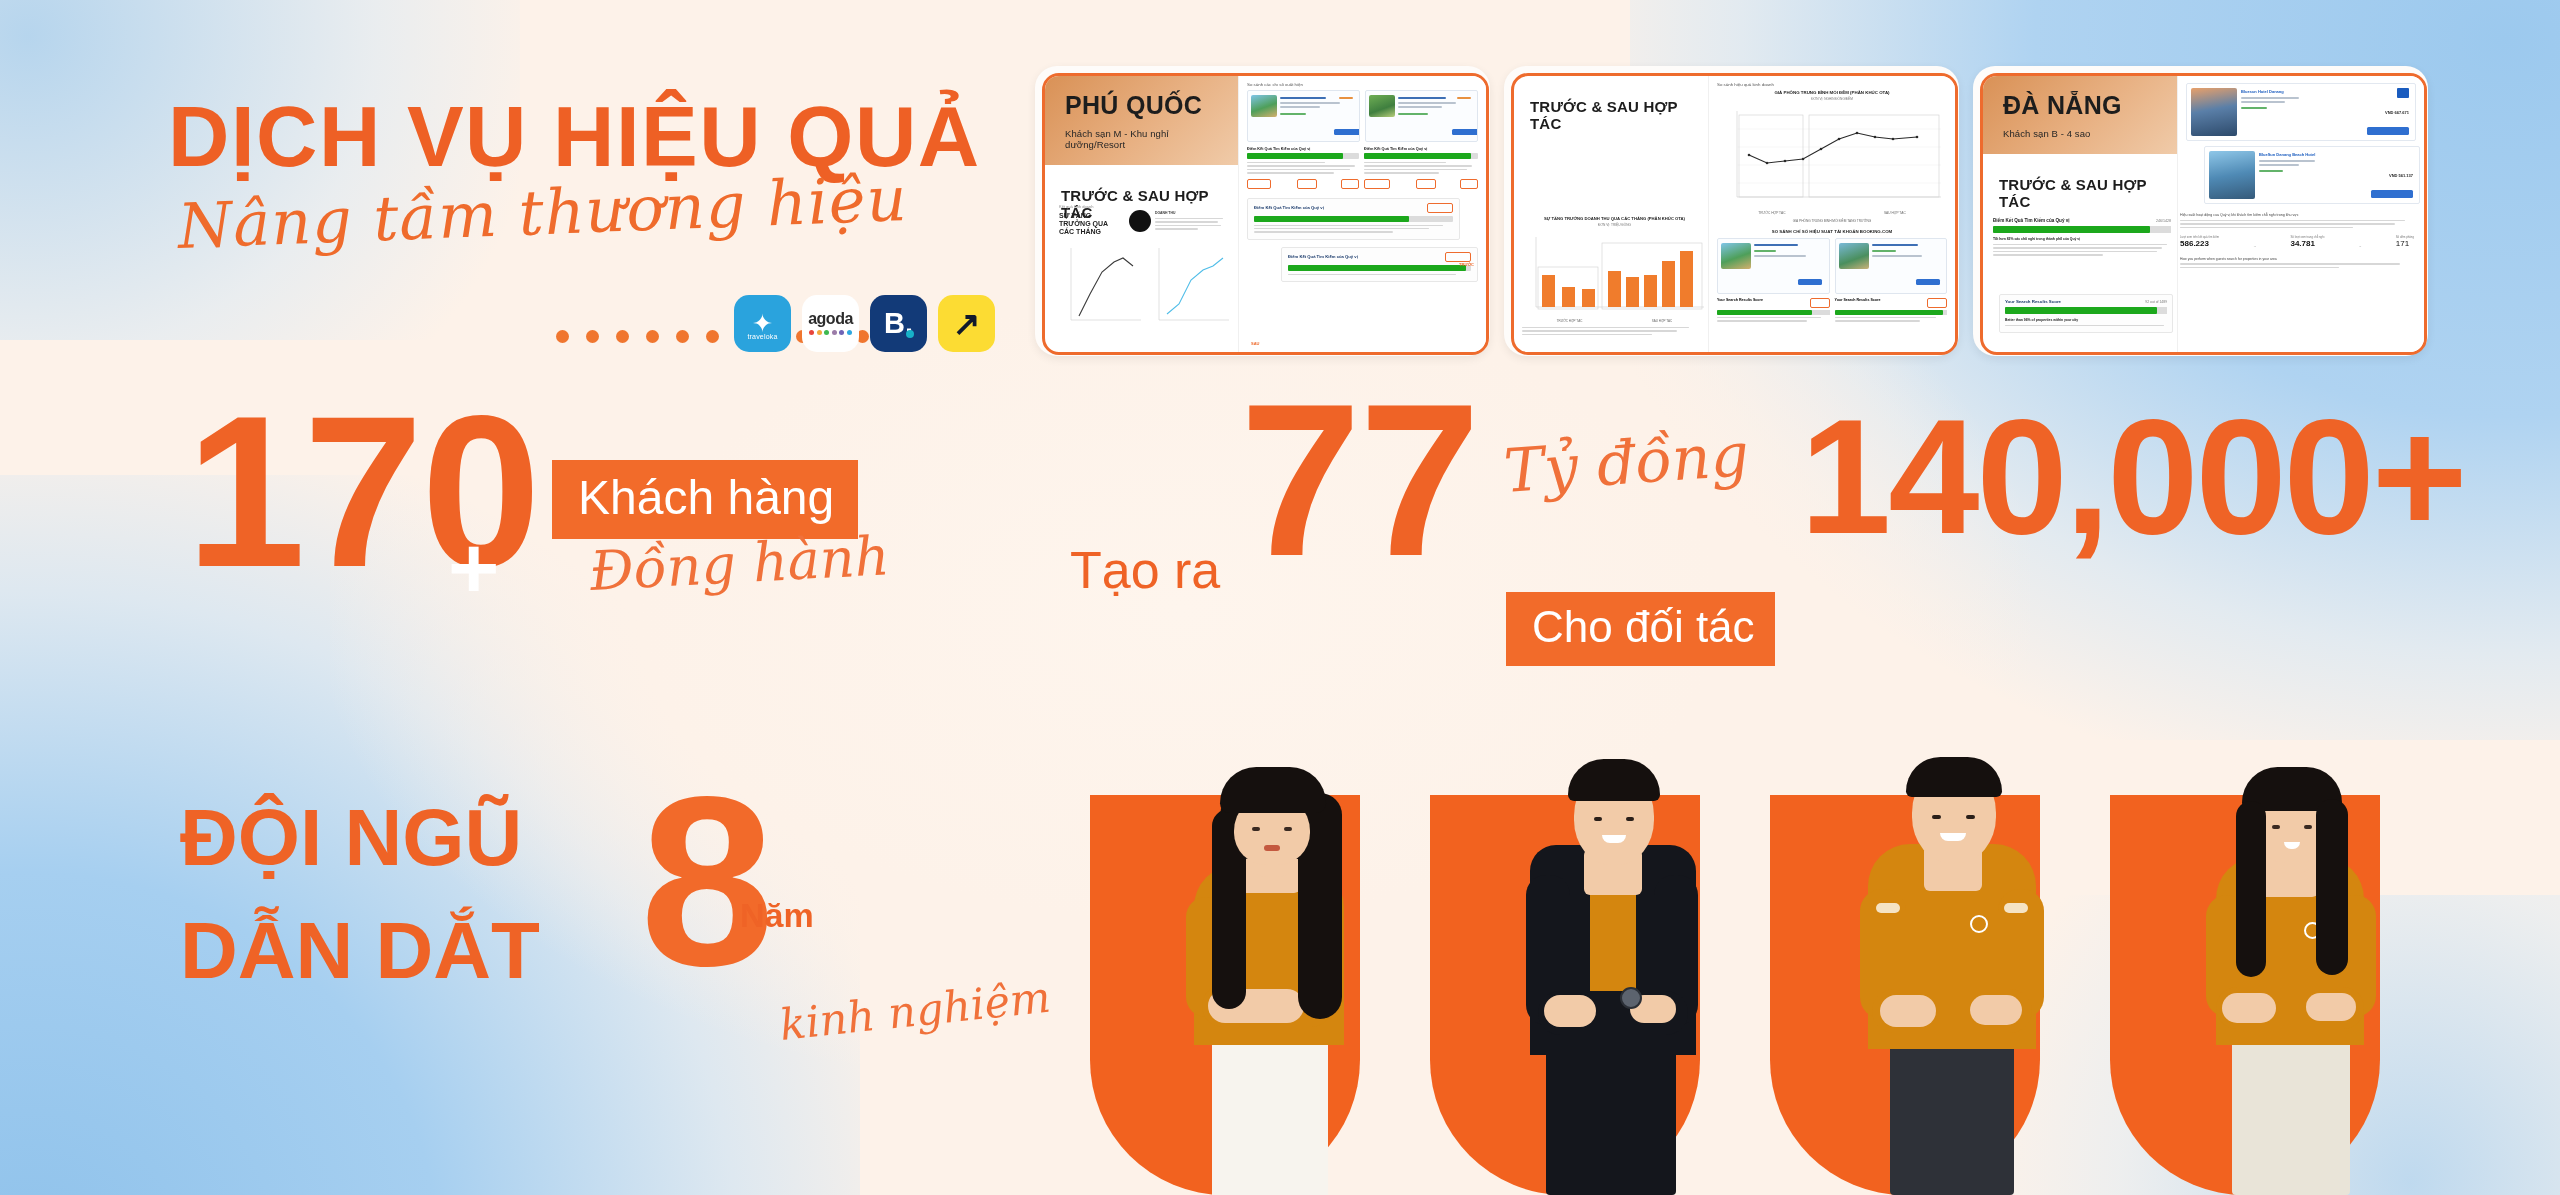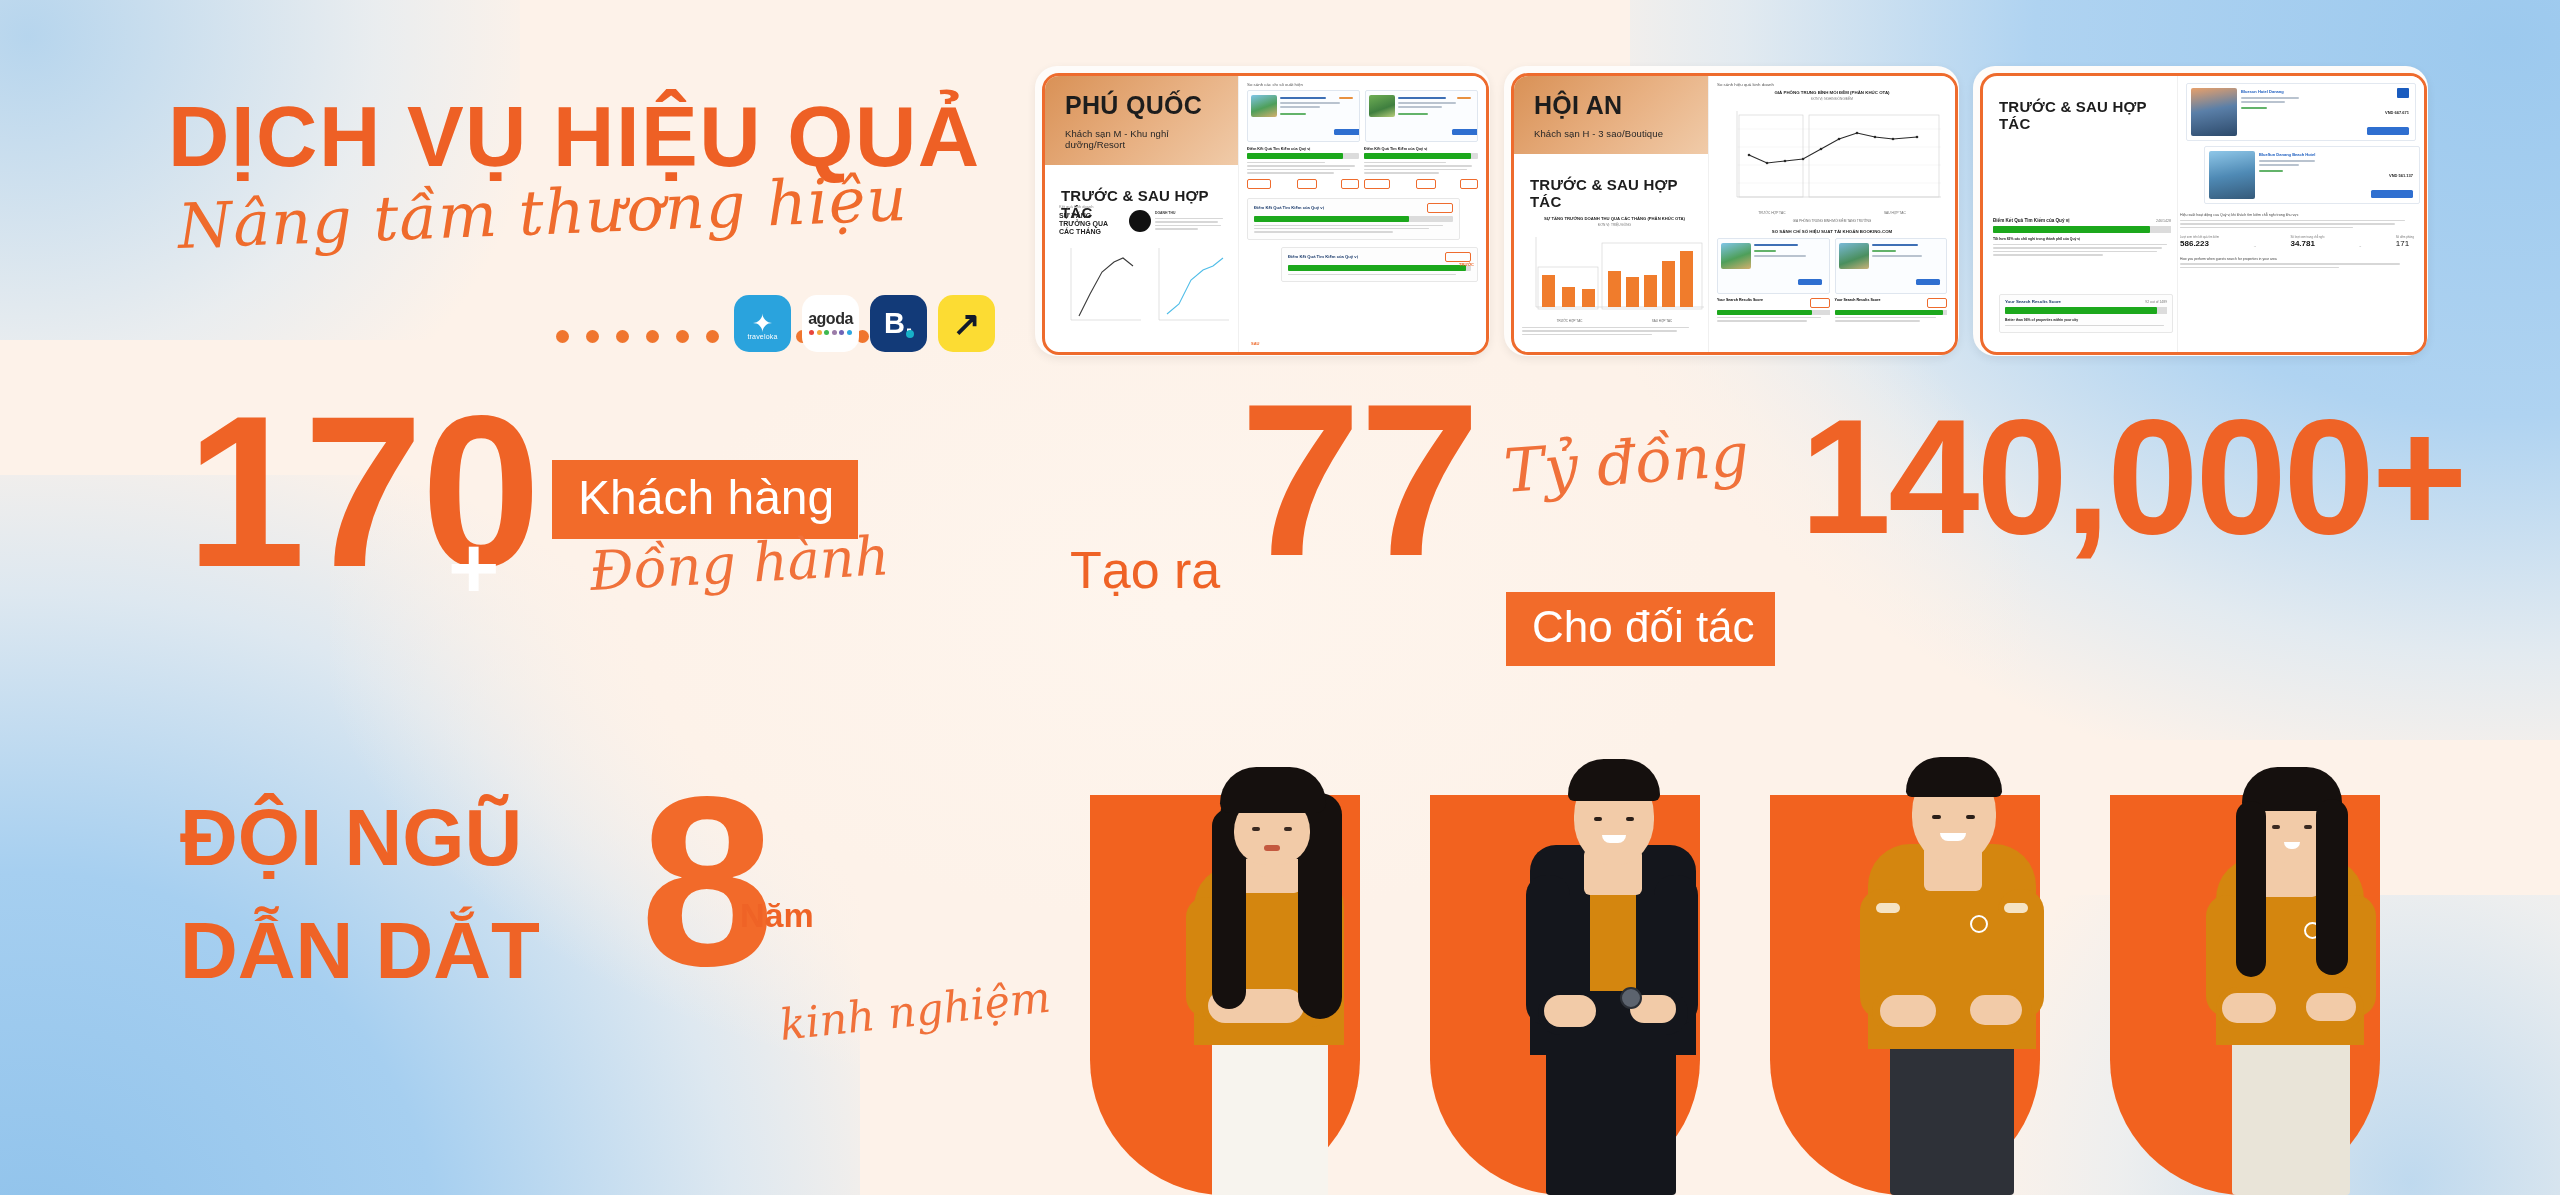"HỘI AN" div.card-badge { html: <div> <div>HỘI AN</div> <div>Khách sạn H - 3 sao/Boutique</div> </div> -> none }
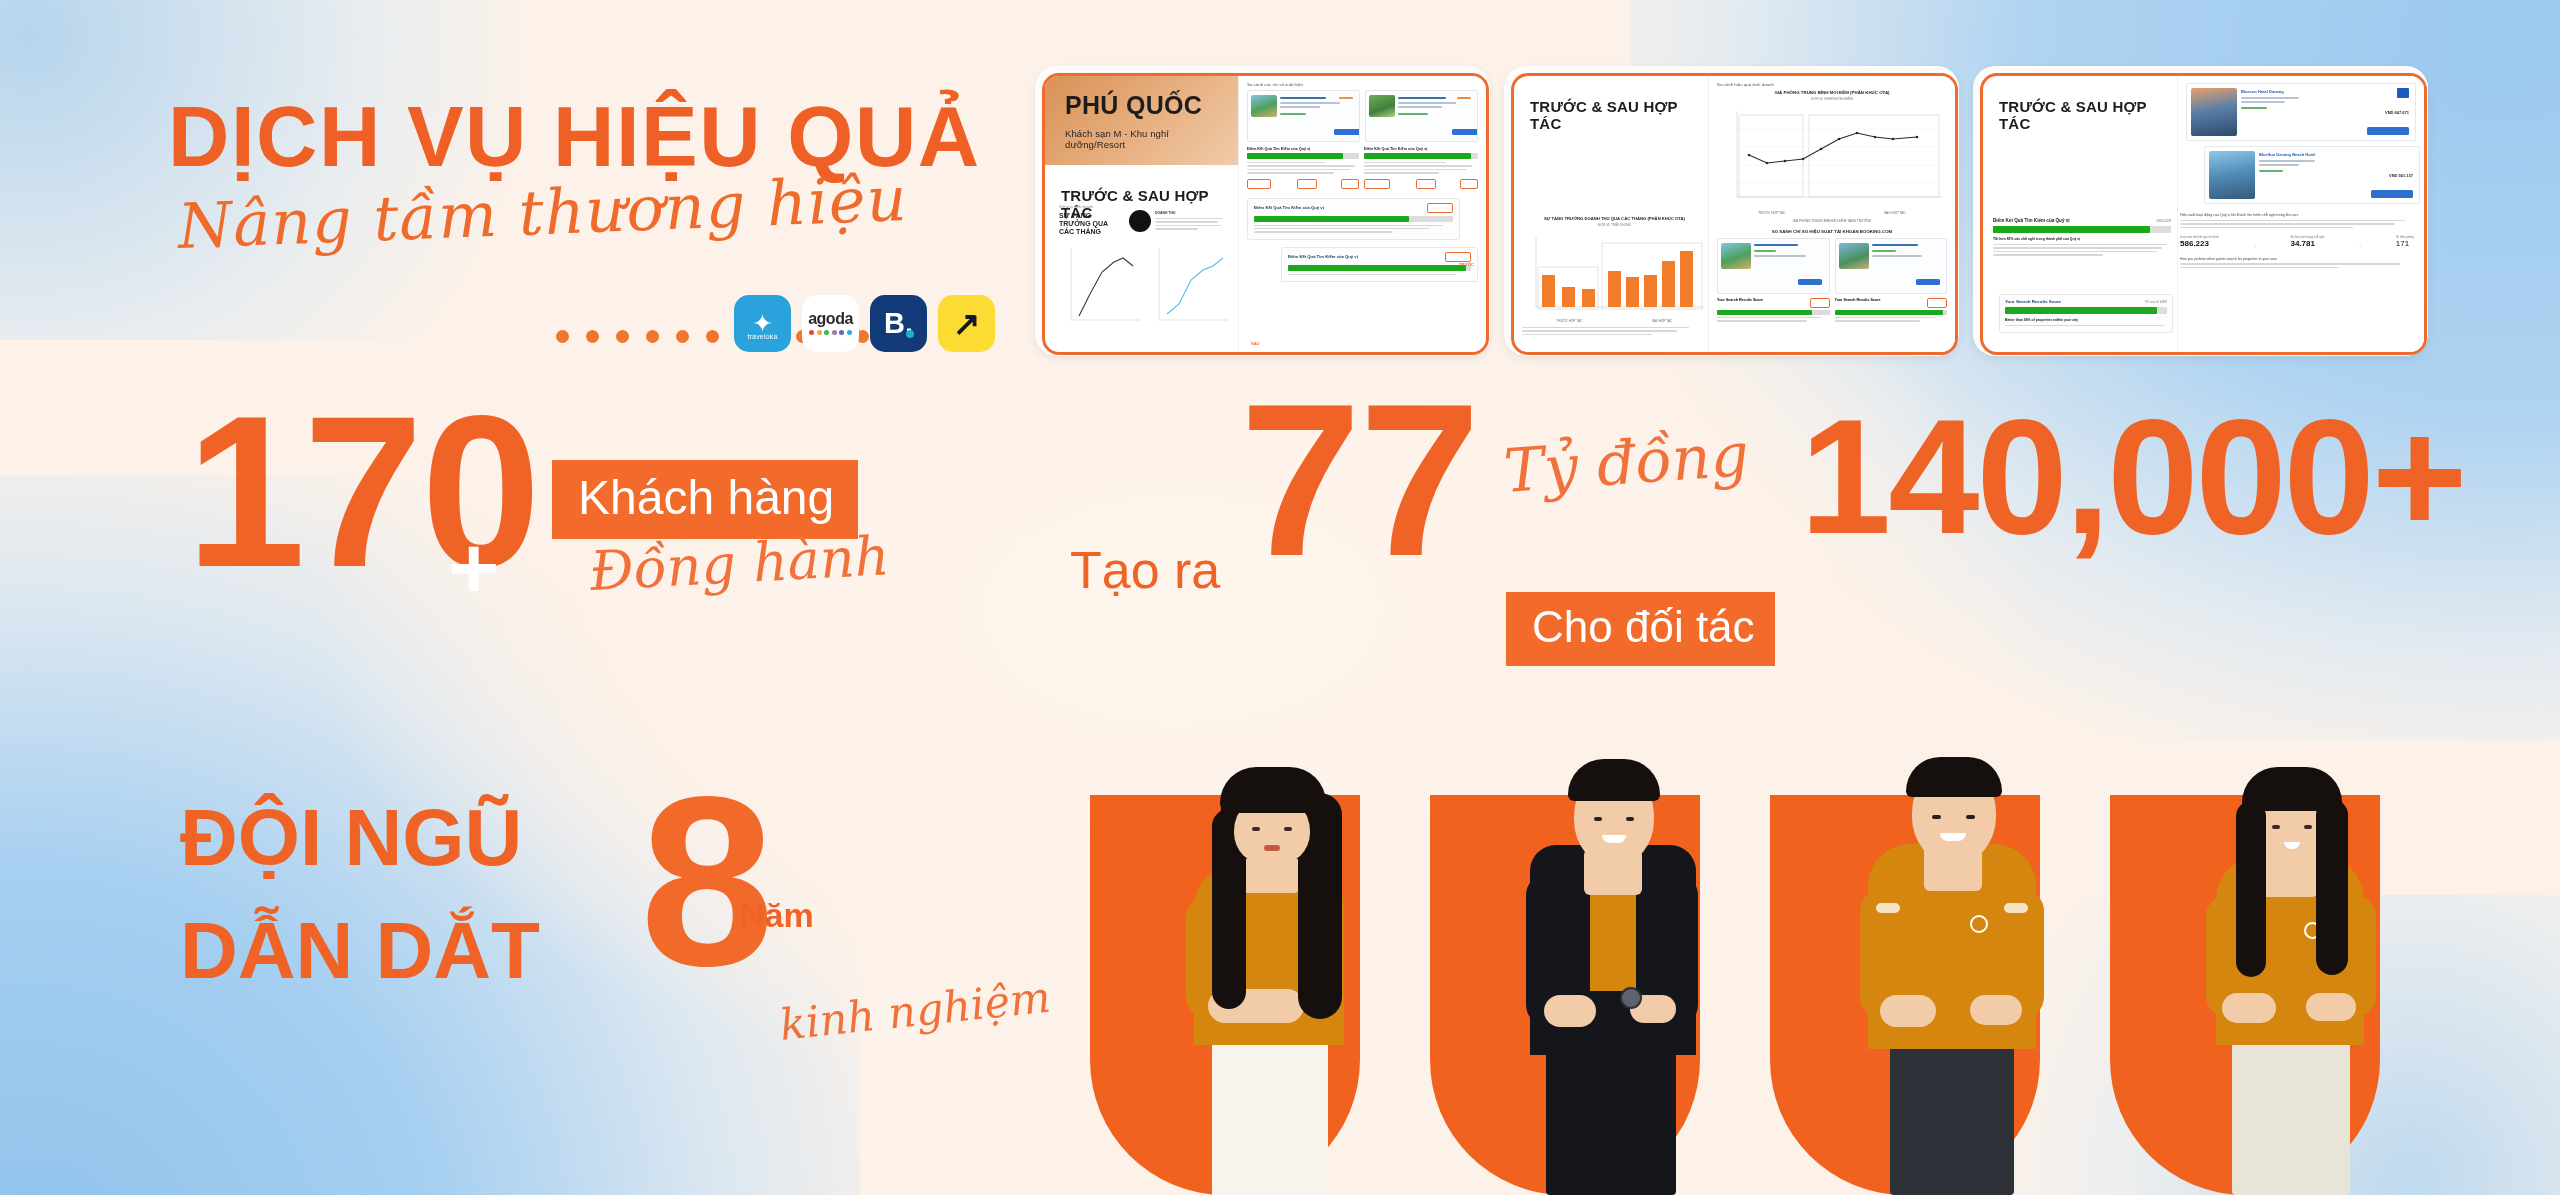"ĐÀ NẴNG" div.card-badge { html: none -> <div> <div>ĐÀ NẴNG</div> <div>Khách sạn B - 4 sao</div> </div> }
